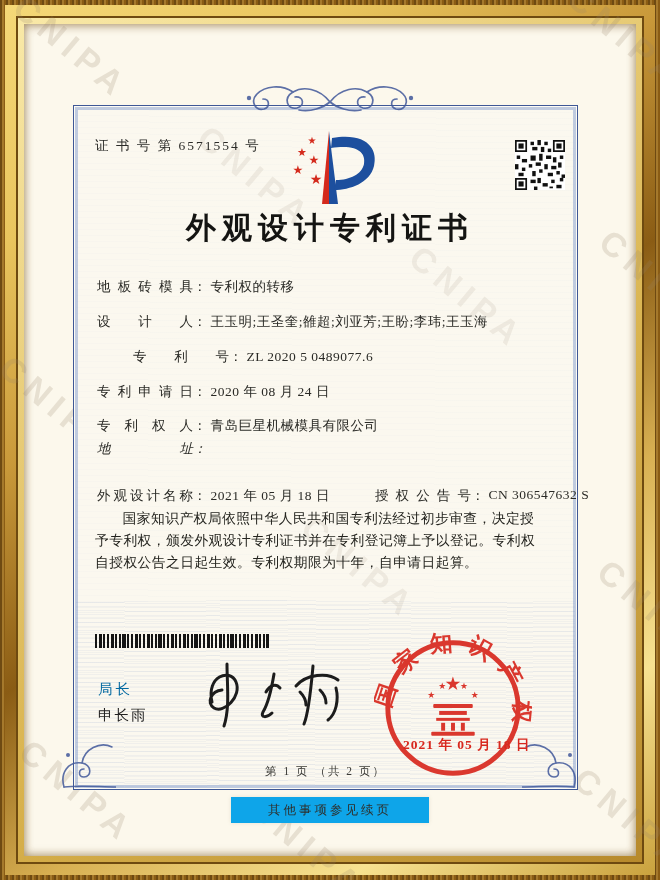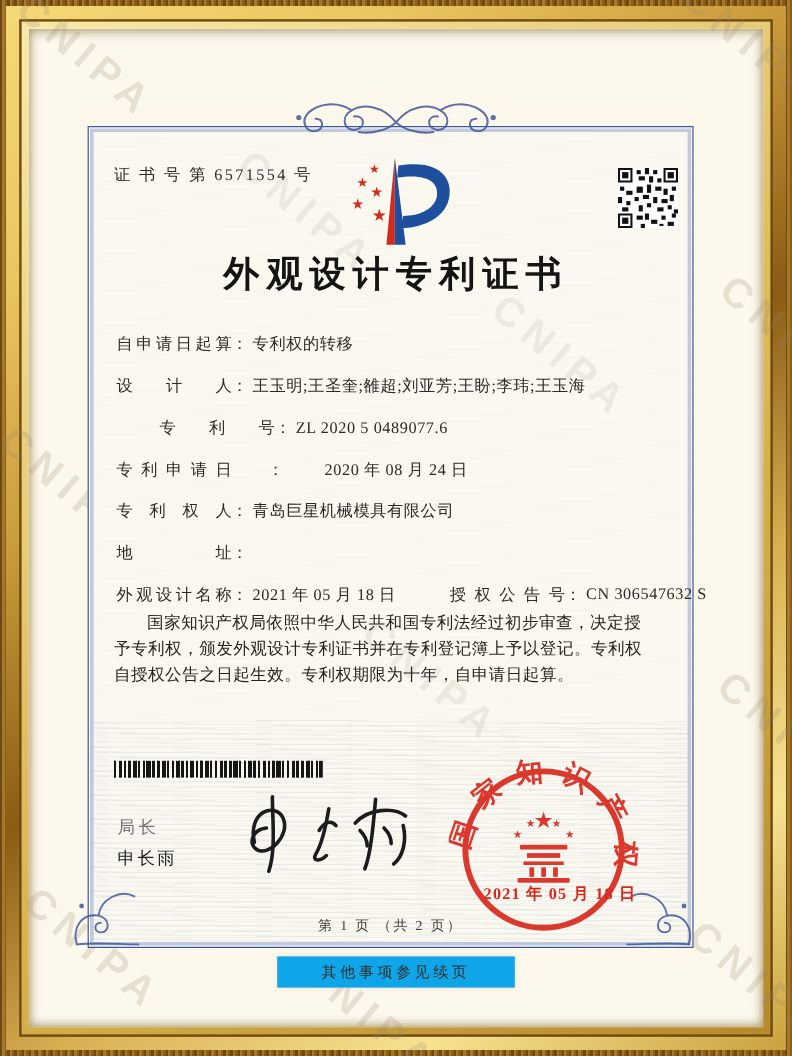"自申请日起算" span.lbl { text: 自申请日起算 -> 地板砖模具 }
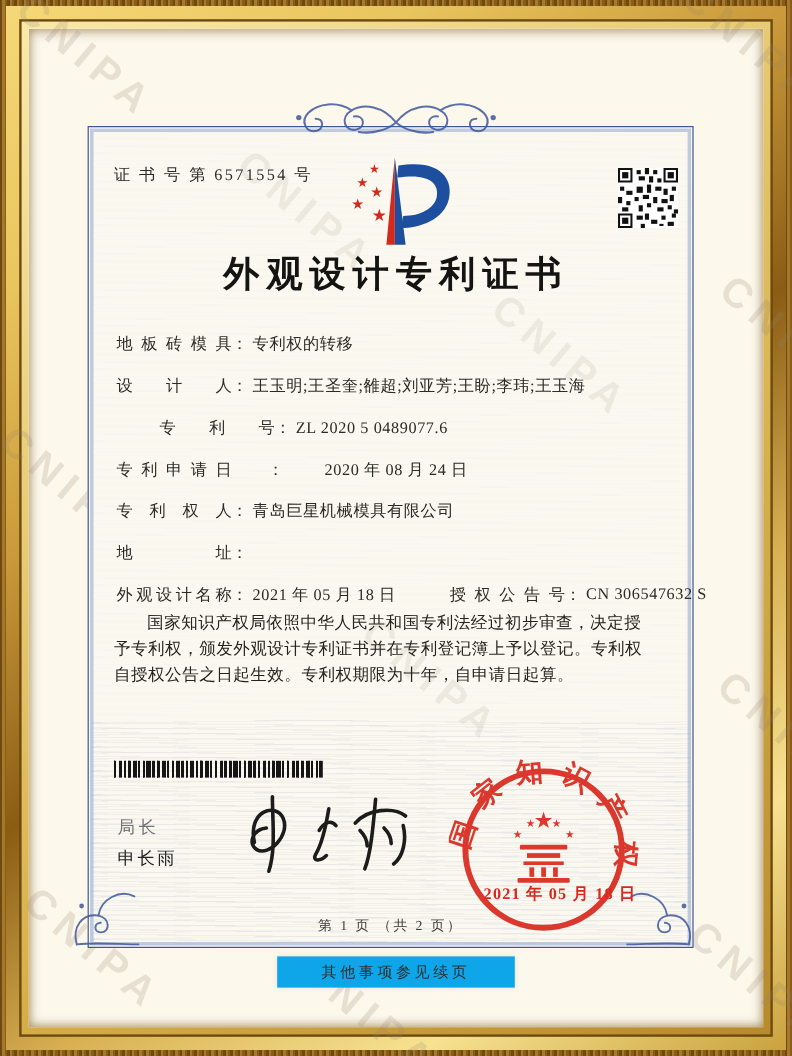"专利申请日" div.row { gap: 30px -> none }
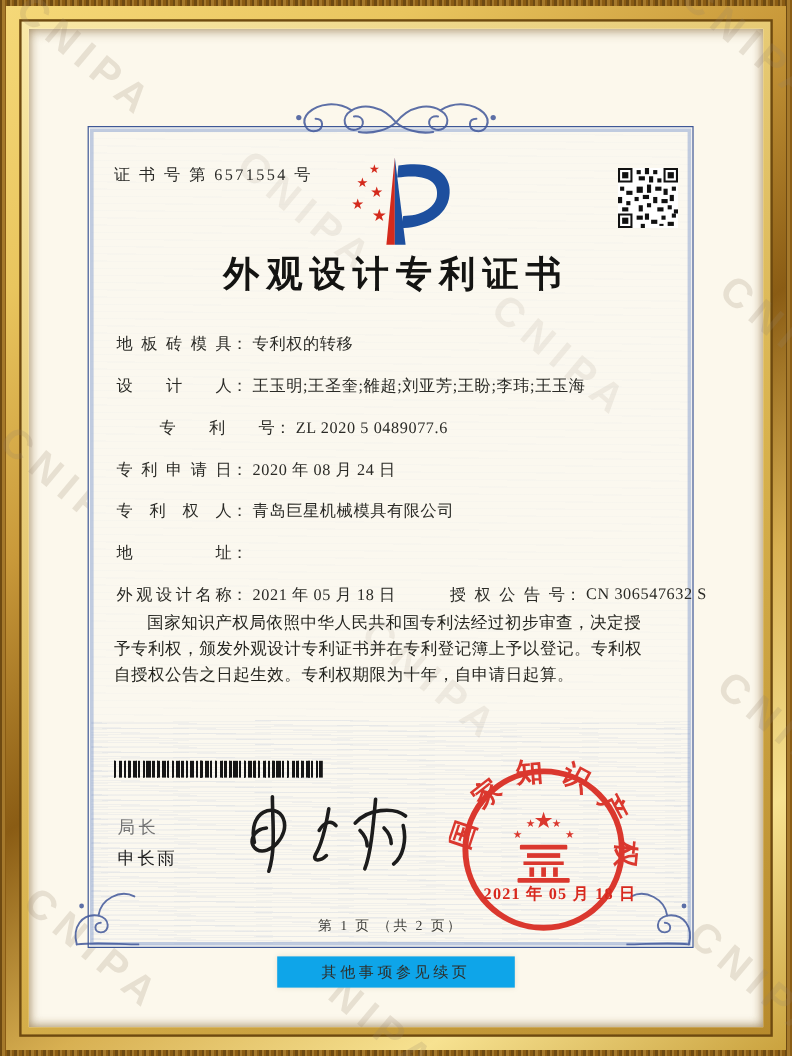"地址" div.row { font-style: none -> italic; top: 452px -> 440px }
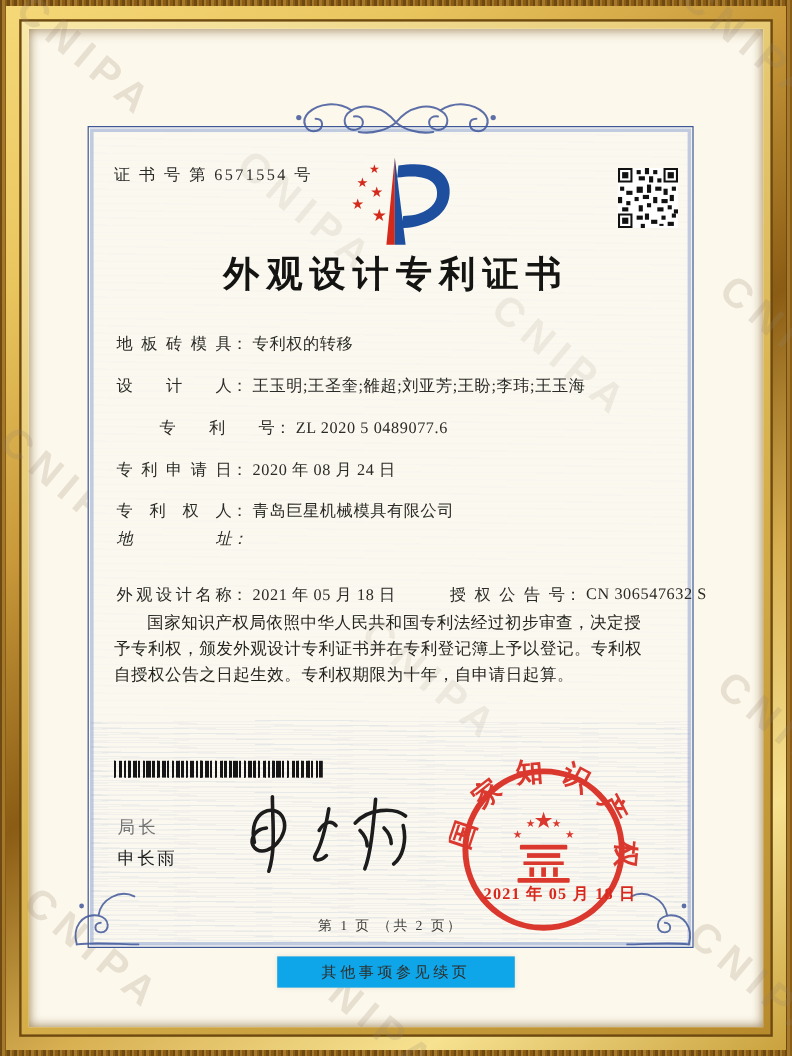"局长" .signer-title { color: #737373 -> #0369a1 }
